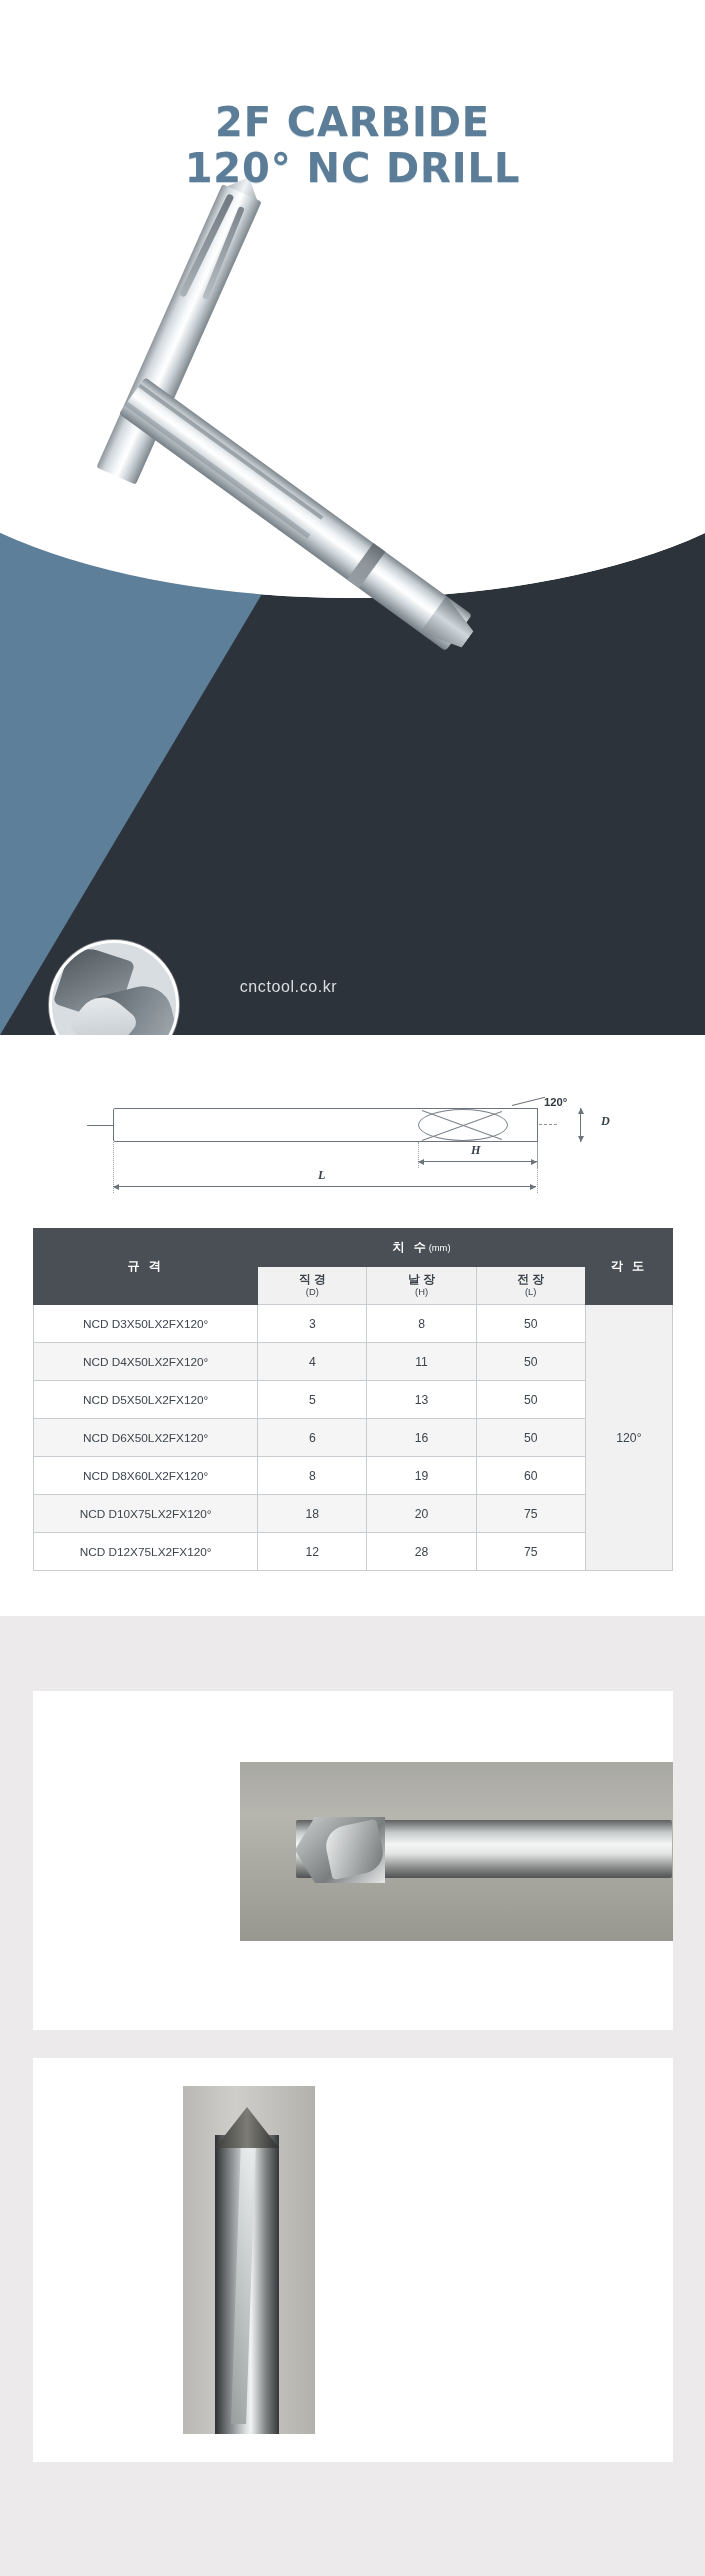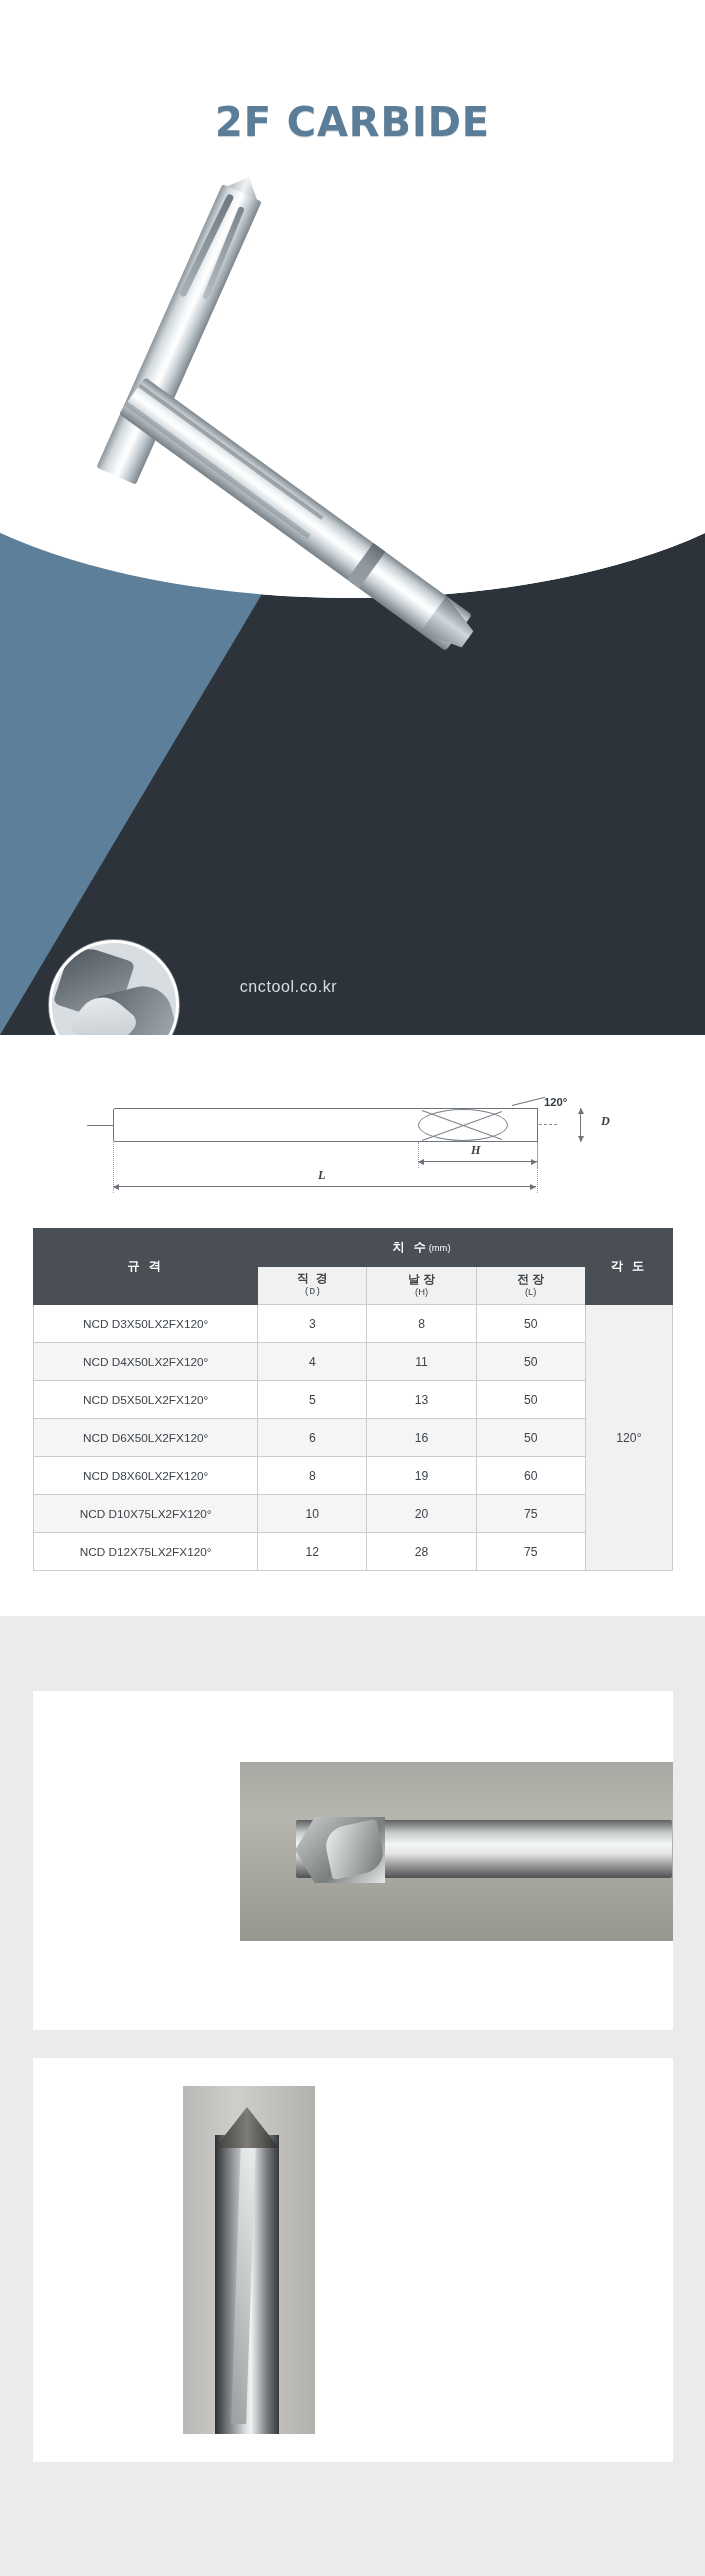"120° NC DRILL" span.l2 { html: none -> <span>120° NC DRILL</span> }
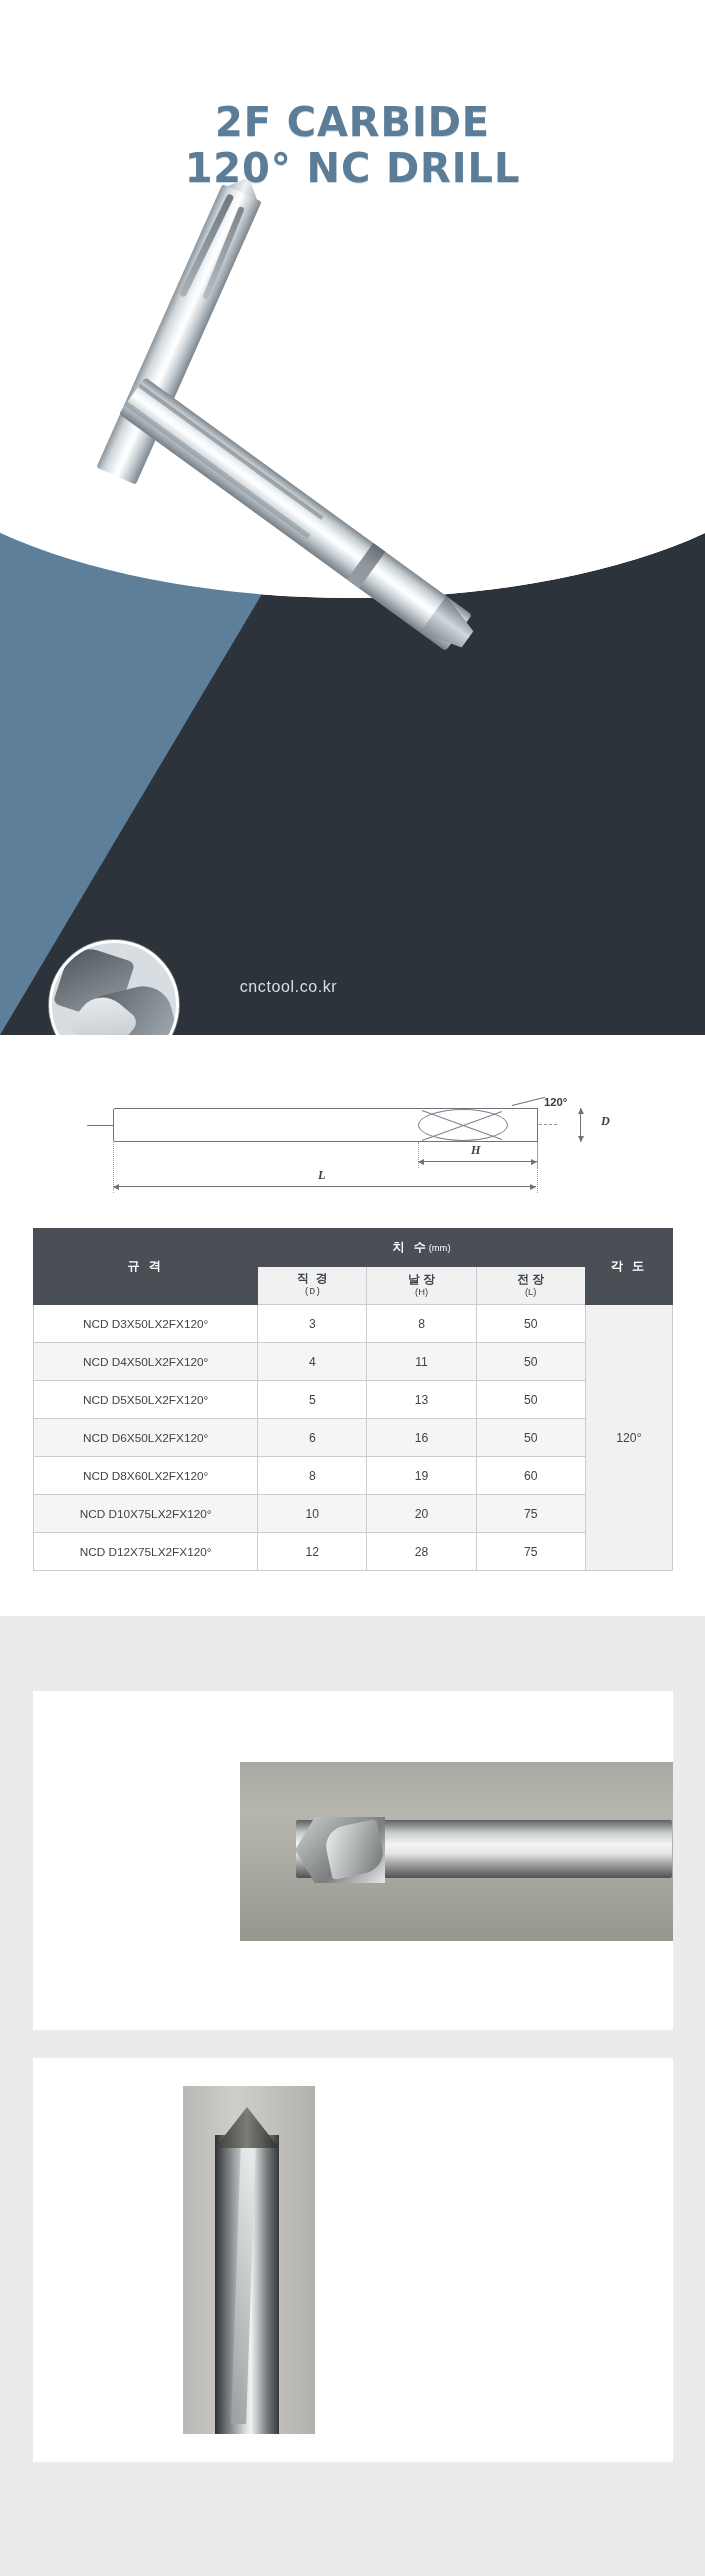"직 경" th.sub { font-family: Liberation Mono, monospace -> none }
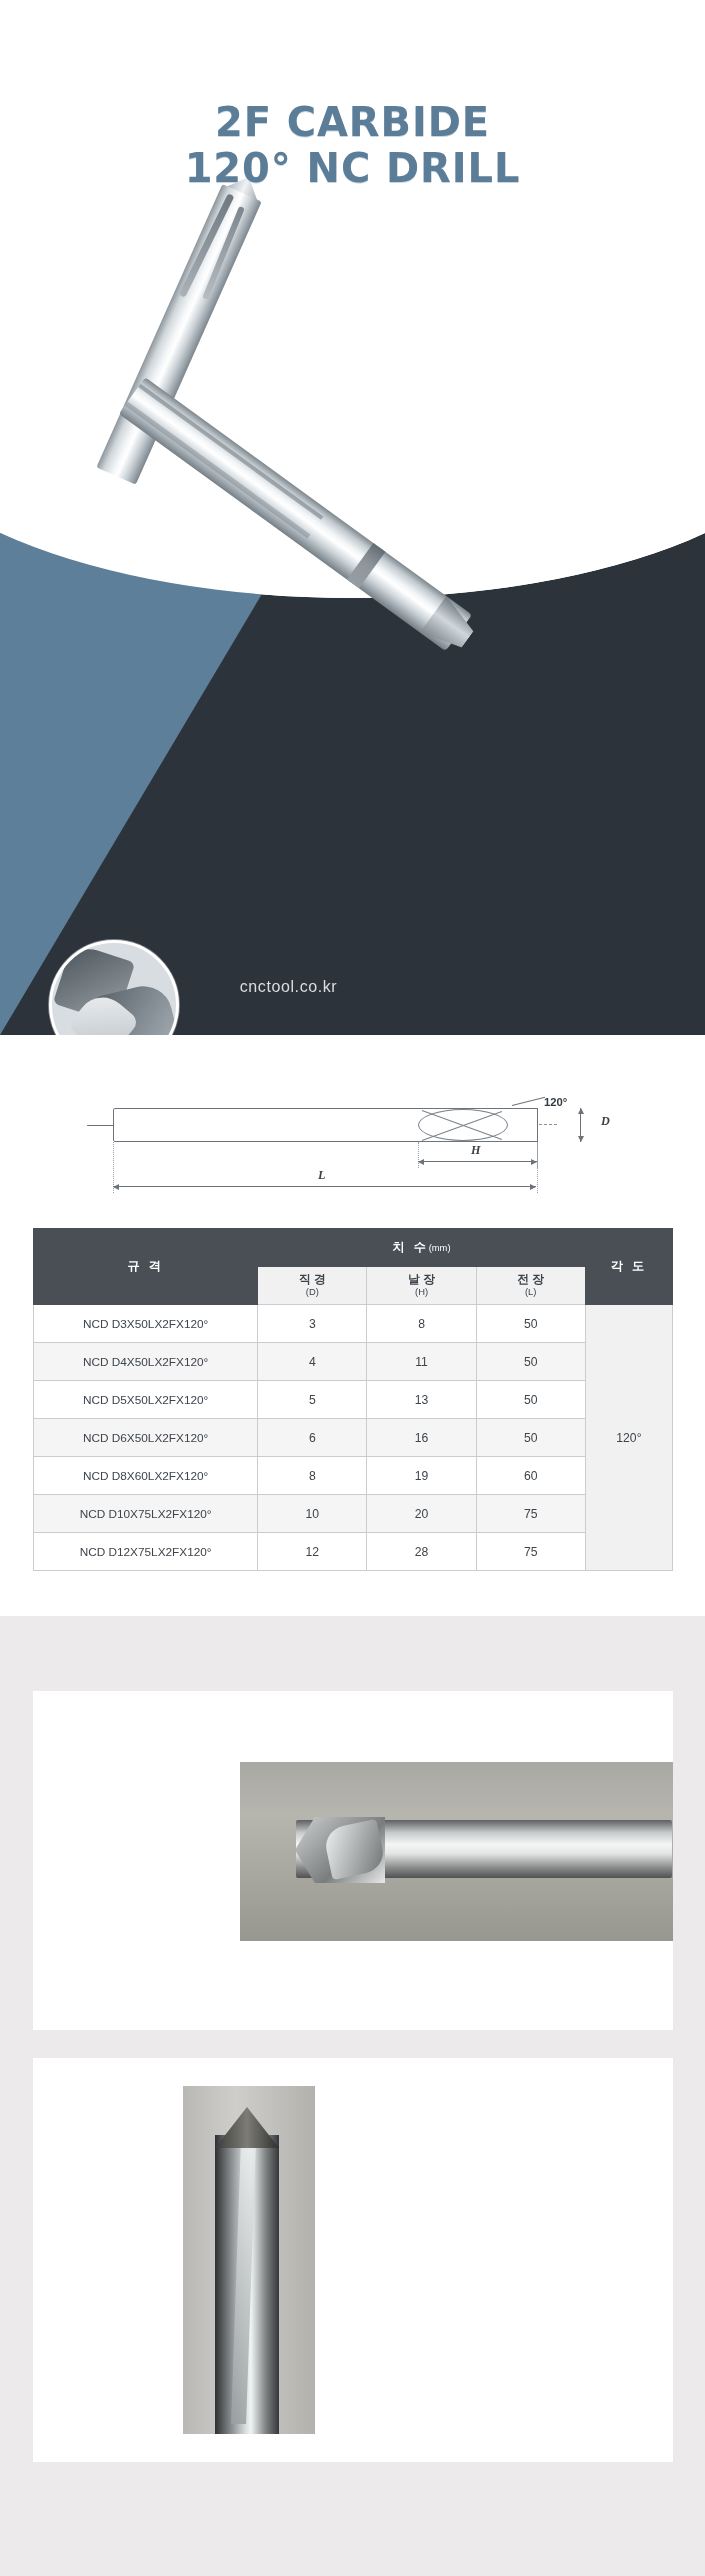"10" td { text: 10 -> 18 }
